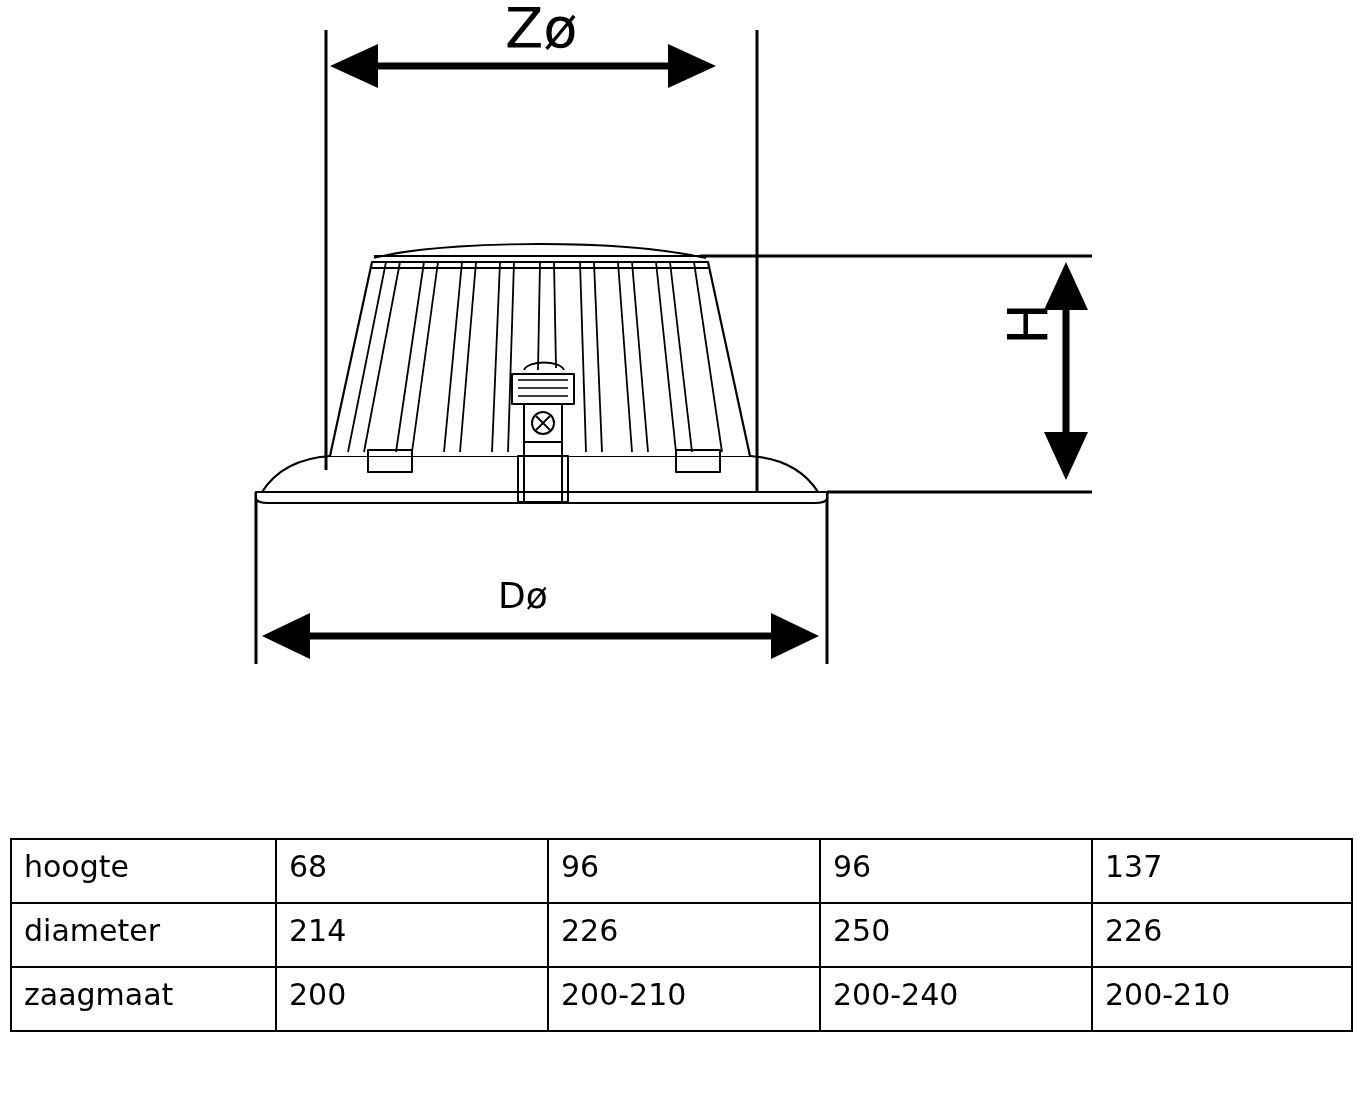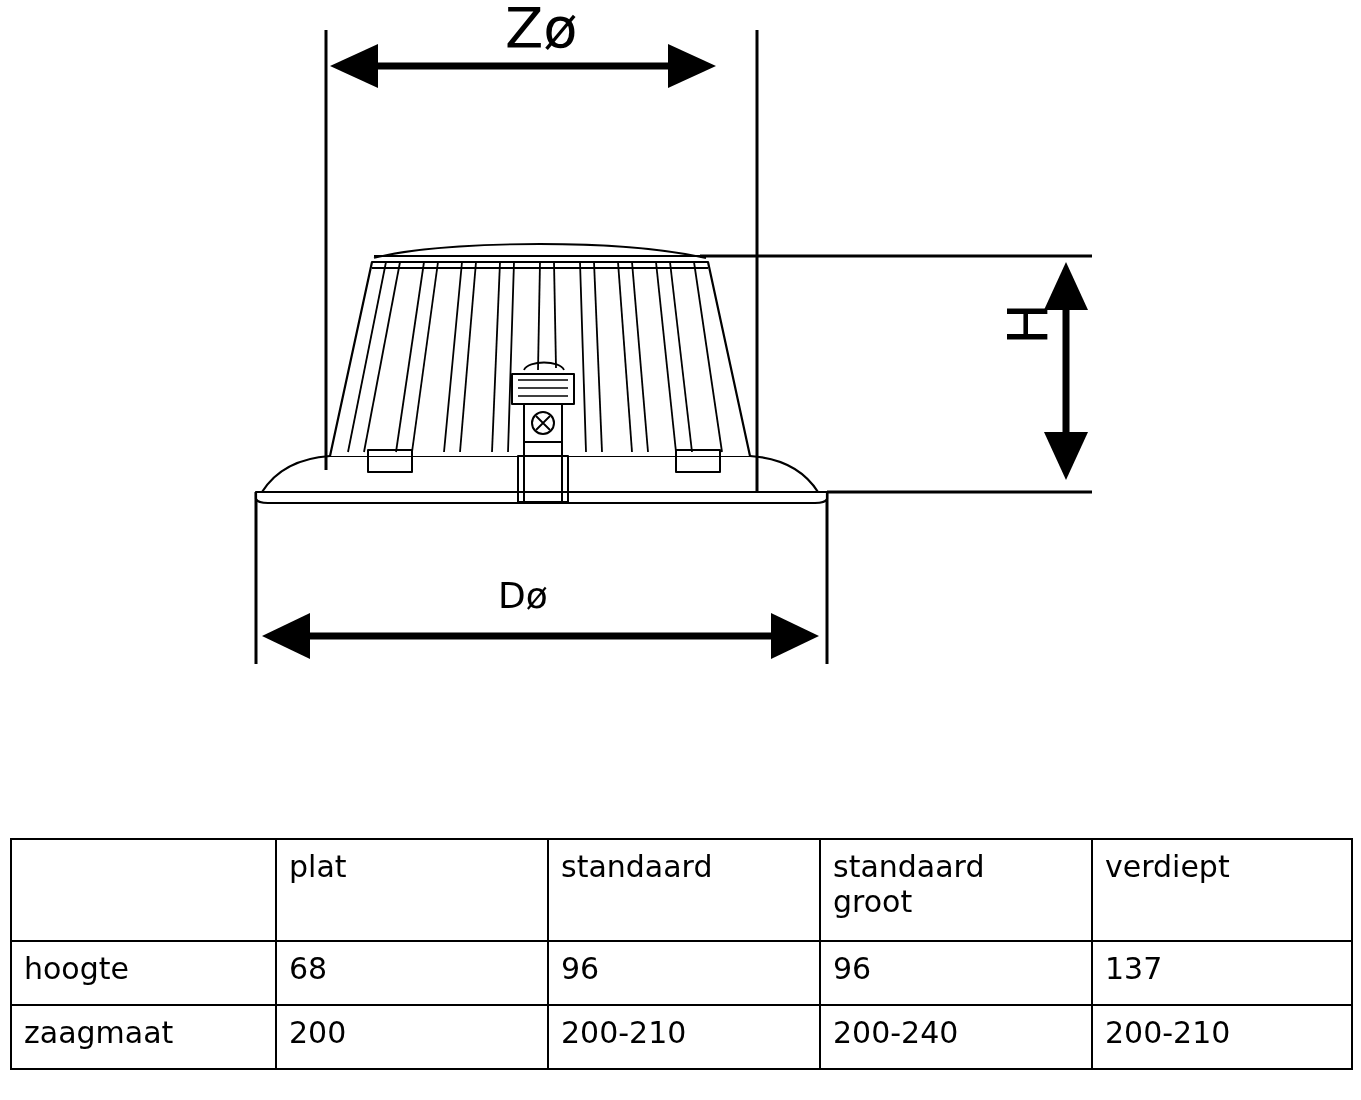"plat" tr.hdr-row { html: <tr> <td></td> <td>plat</td> <td>standaard</td> <td> <div>standaard</div> <div>groot</div> </td> <td>verdiept</td> </tr> -> none }
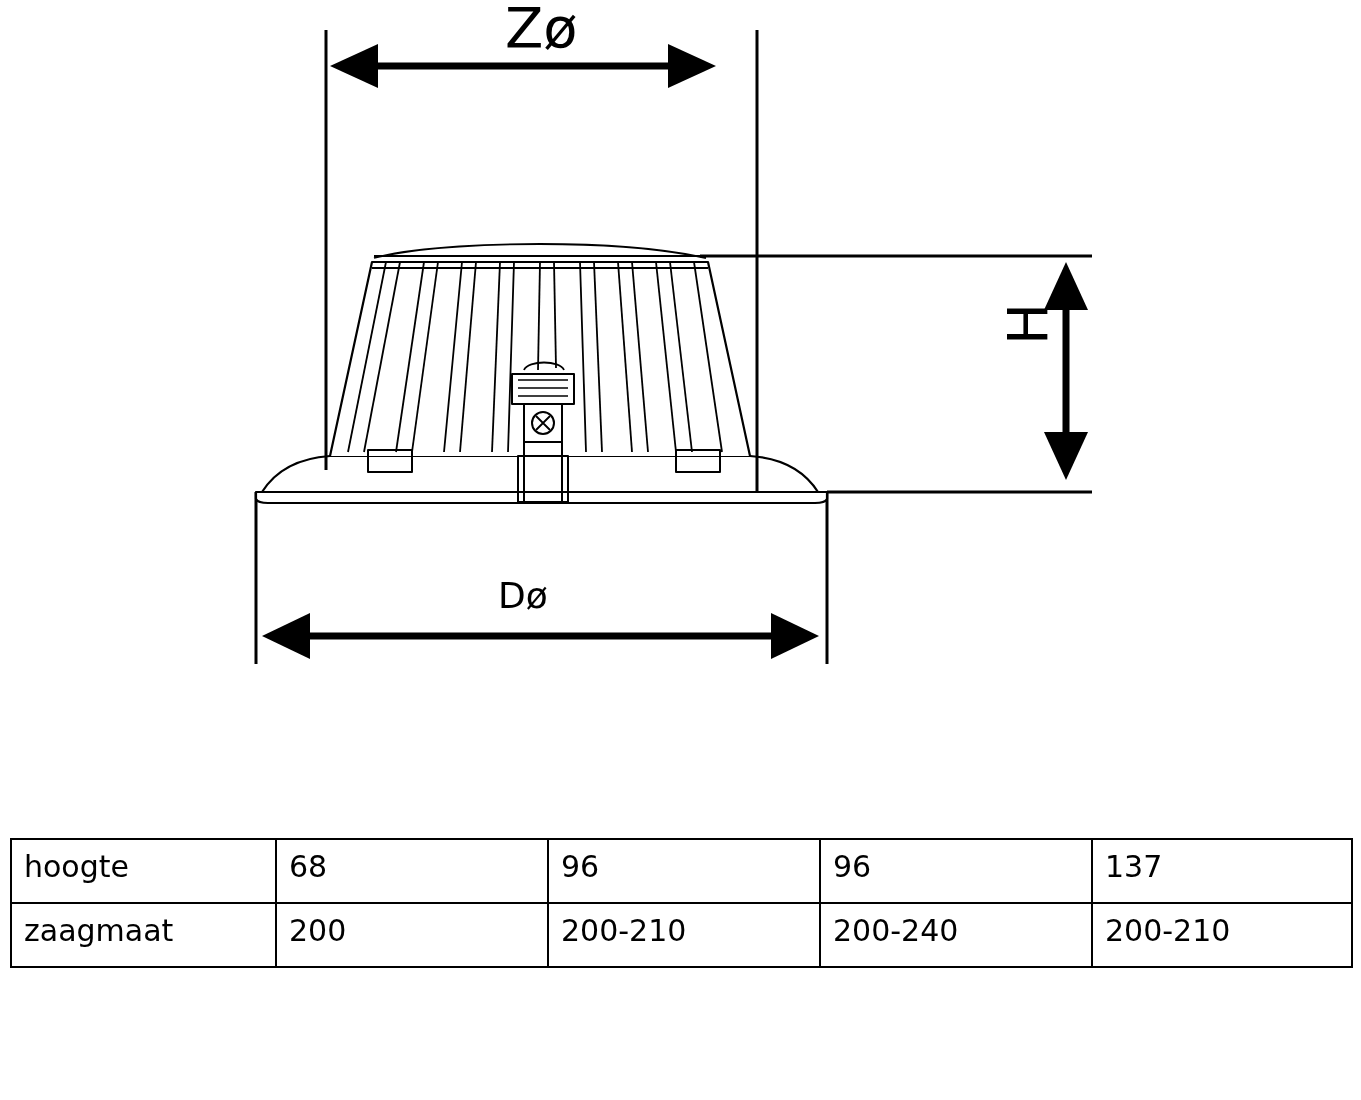"diameter" tr.body-row { html: none -> <tr> <td>diameter</td> <td>214</td> <td>226</td> <td>250</td> <td>226</td> </tr> }
